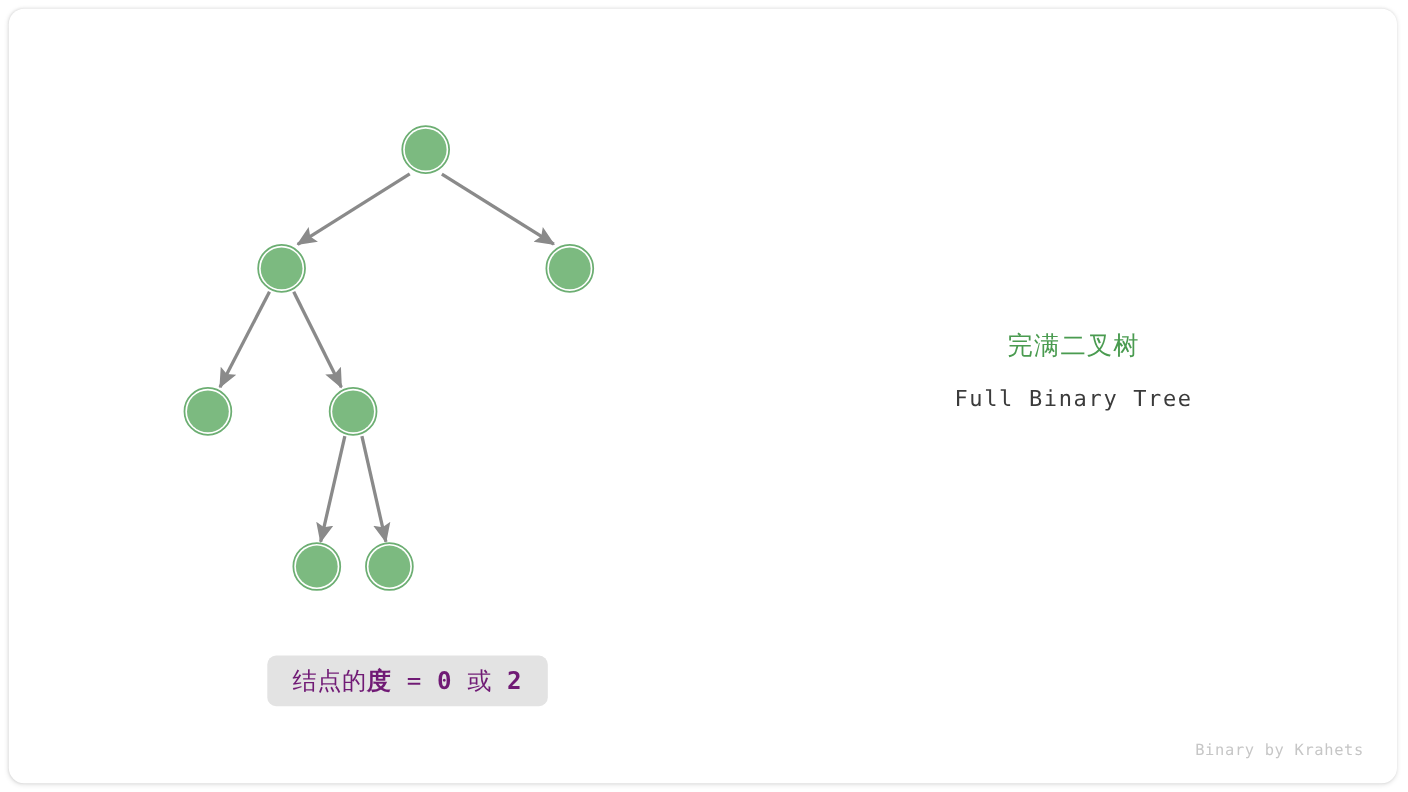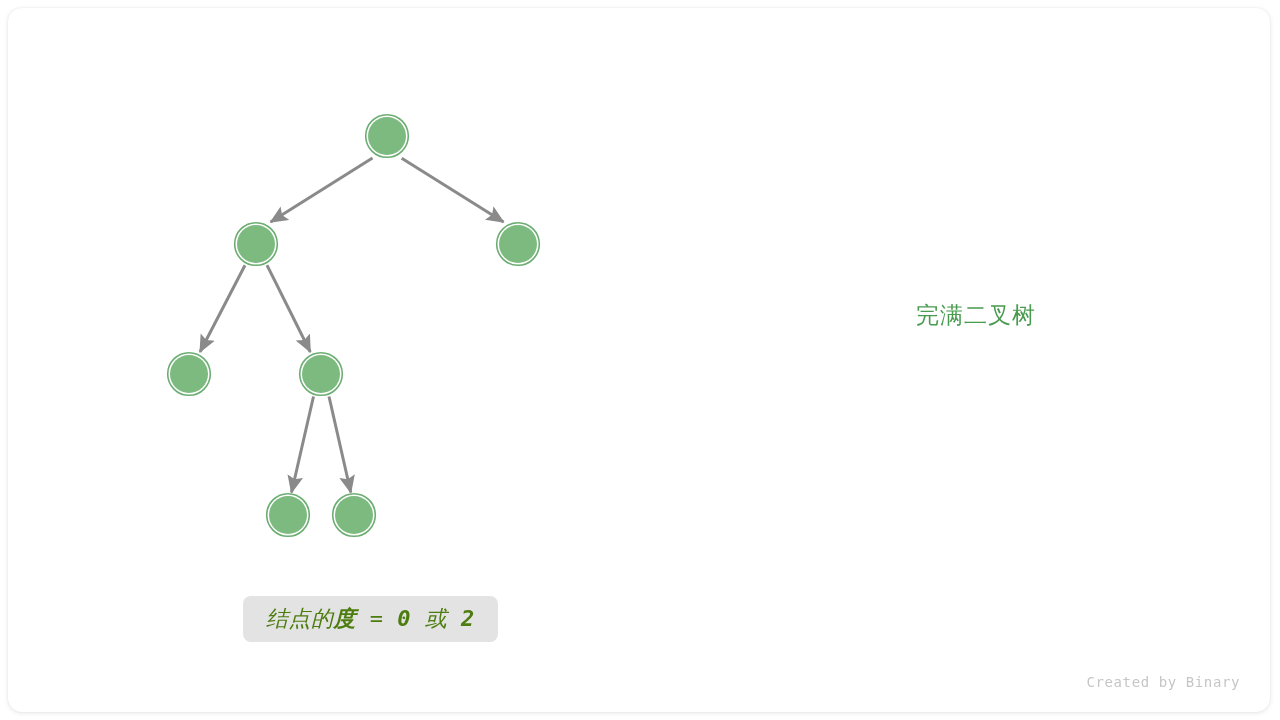"Full Binary Tree" div { html: none -> <div>Full Binary Tree</div> }
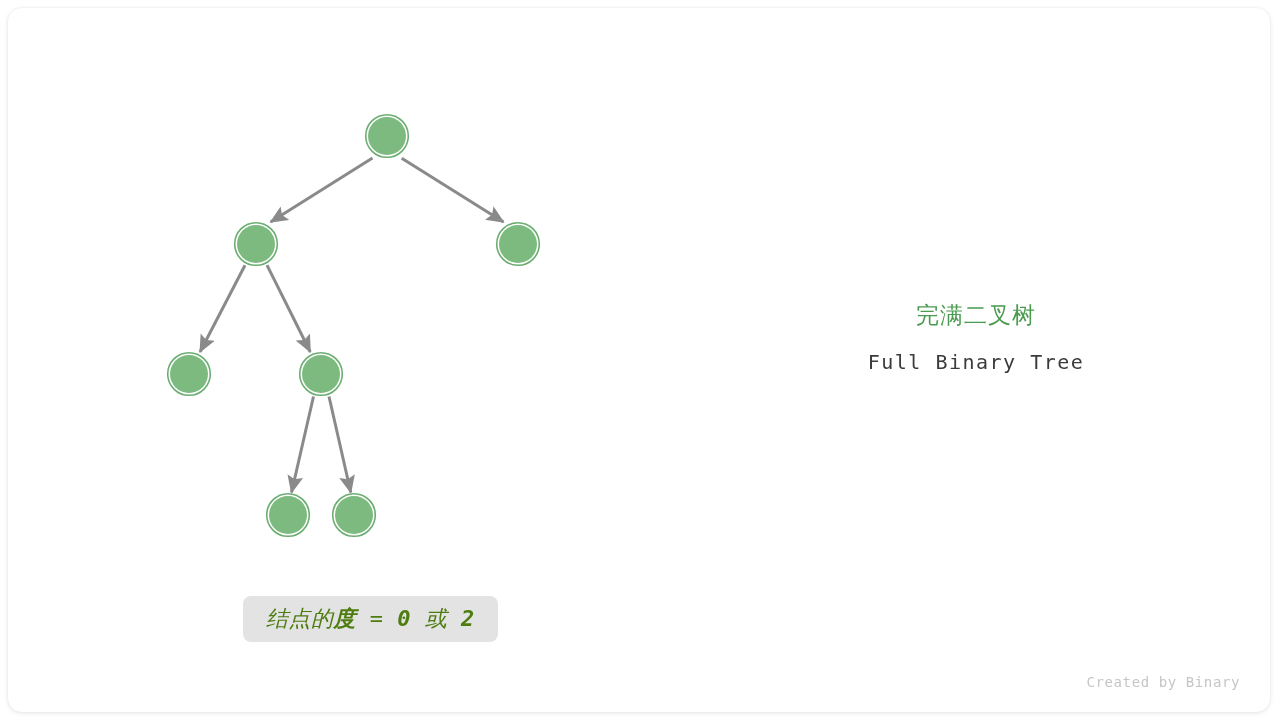"结点的度 = 0 或 2" div { color: #4d7c0f -> #701a75; font-style: italic -> none }
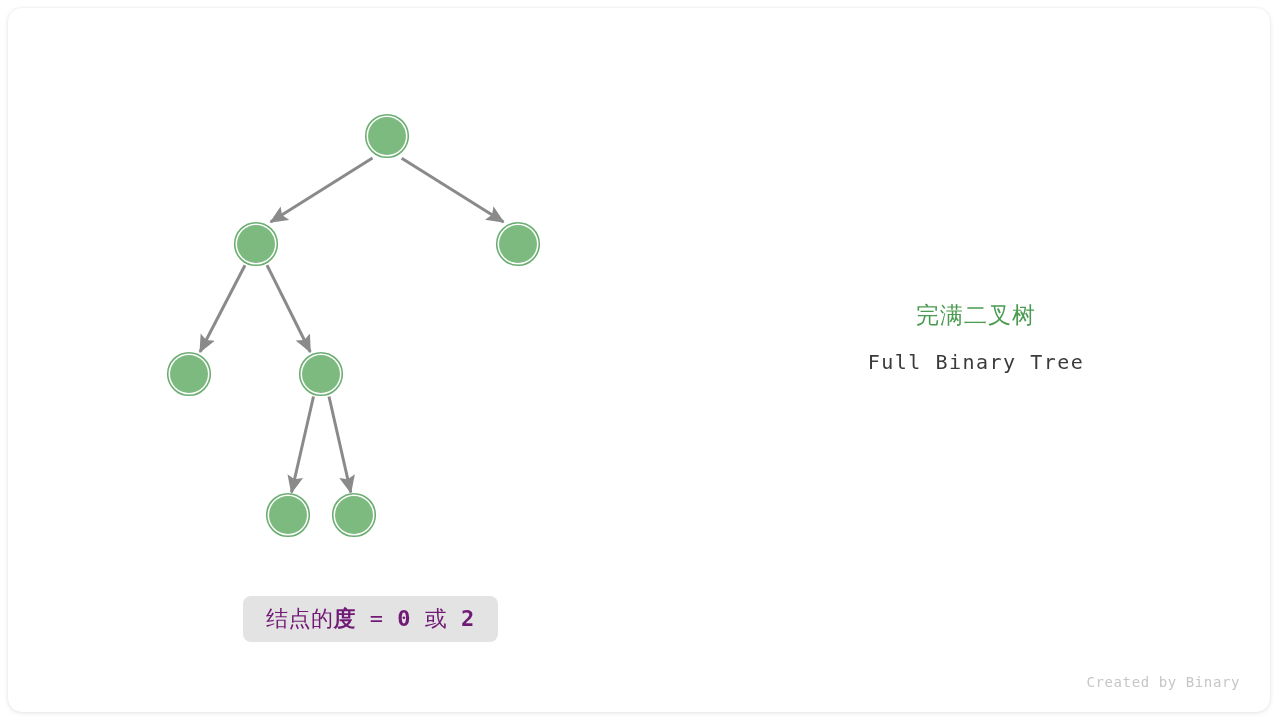"Created by Binary" div { text: Created by Binary -> Binary by Krahets }
